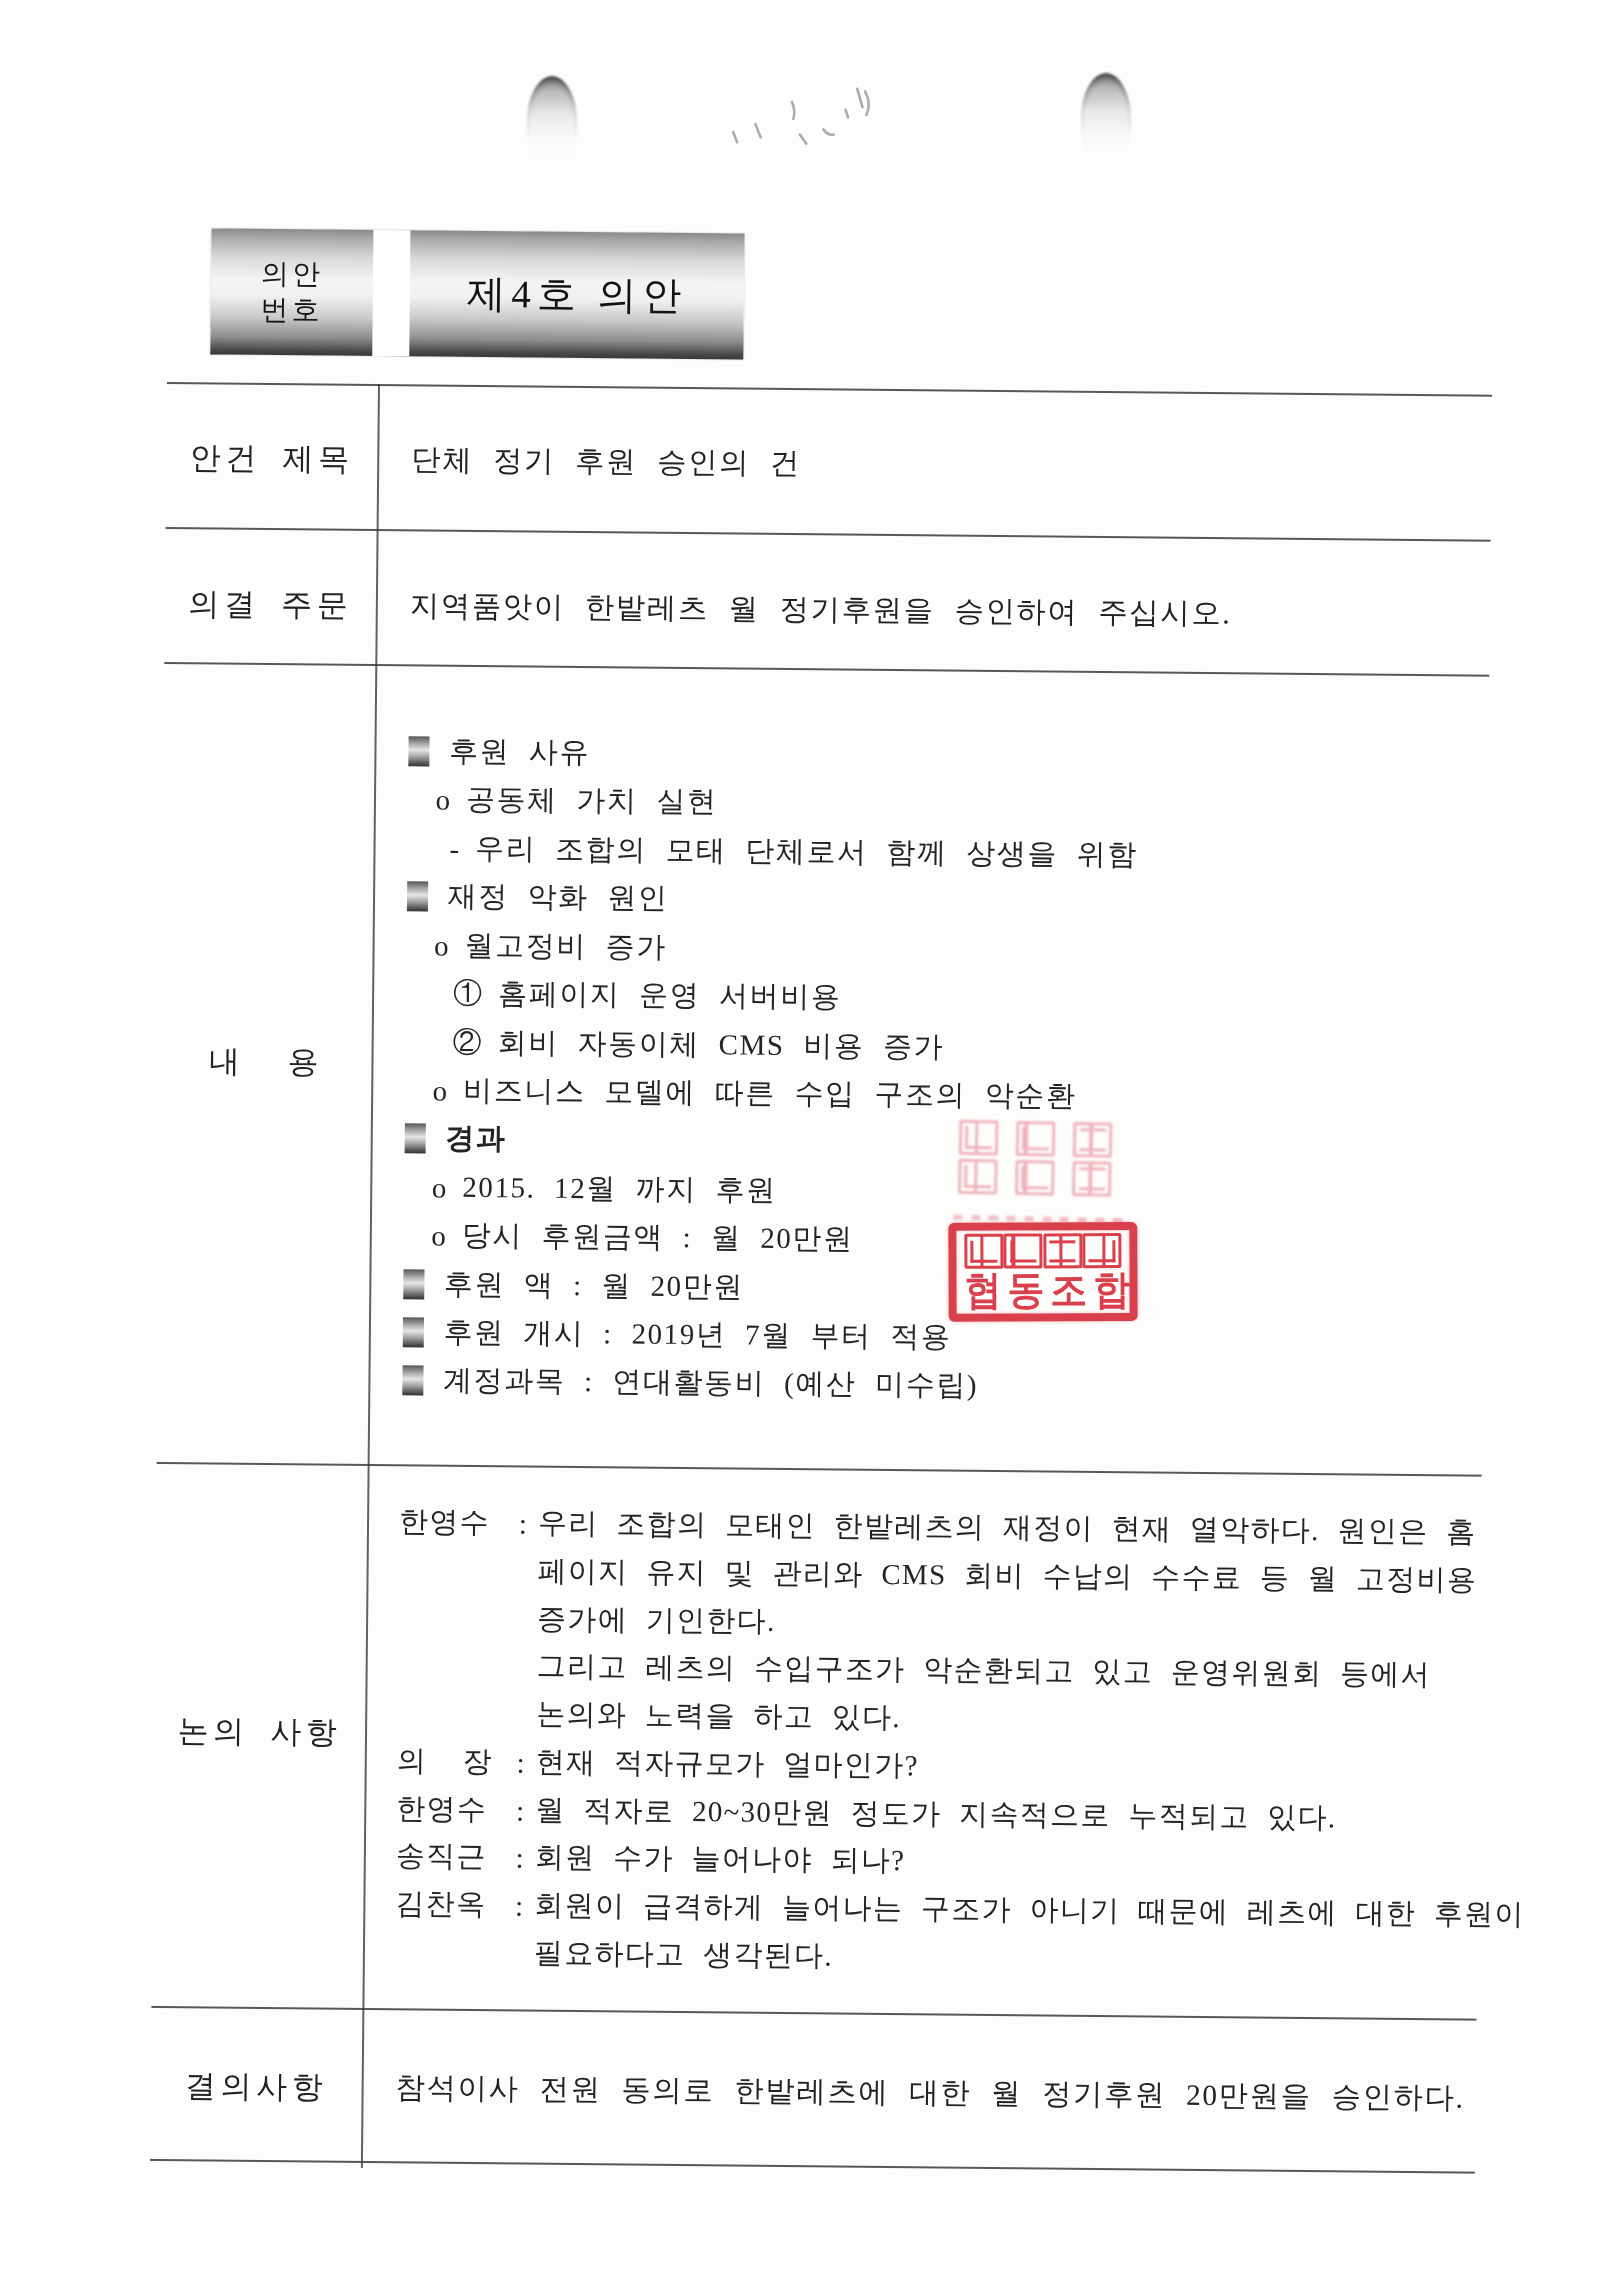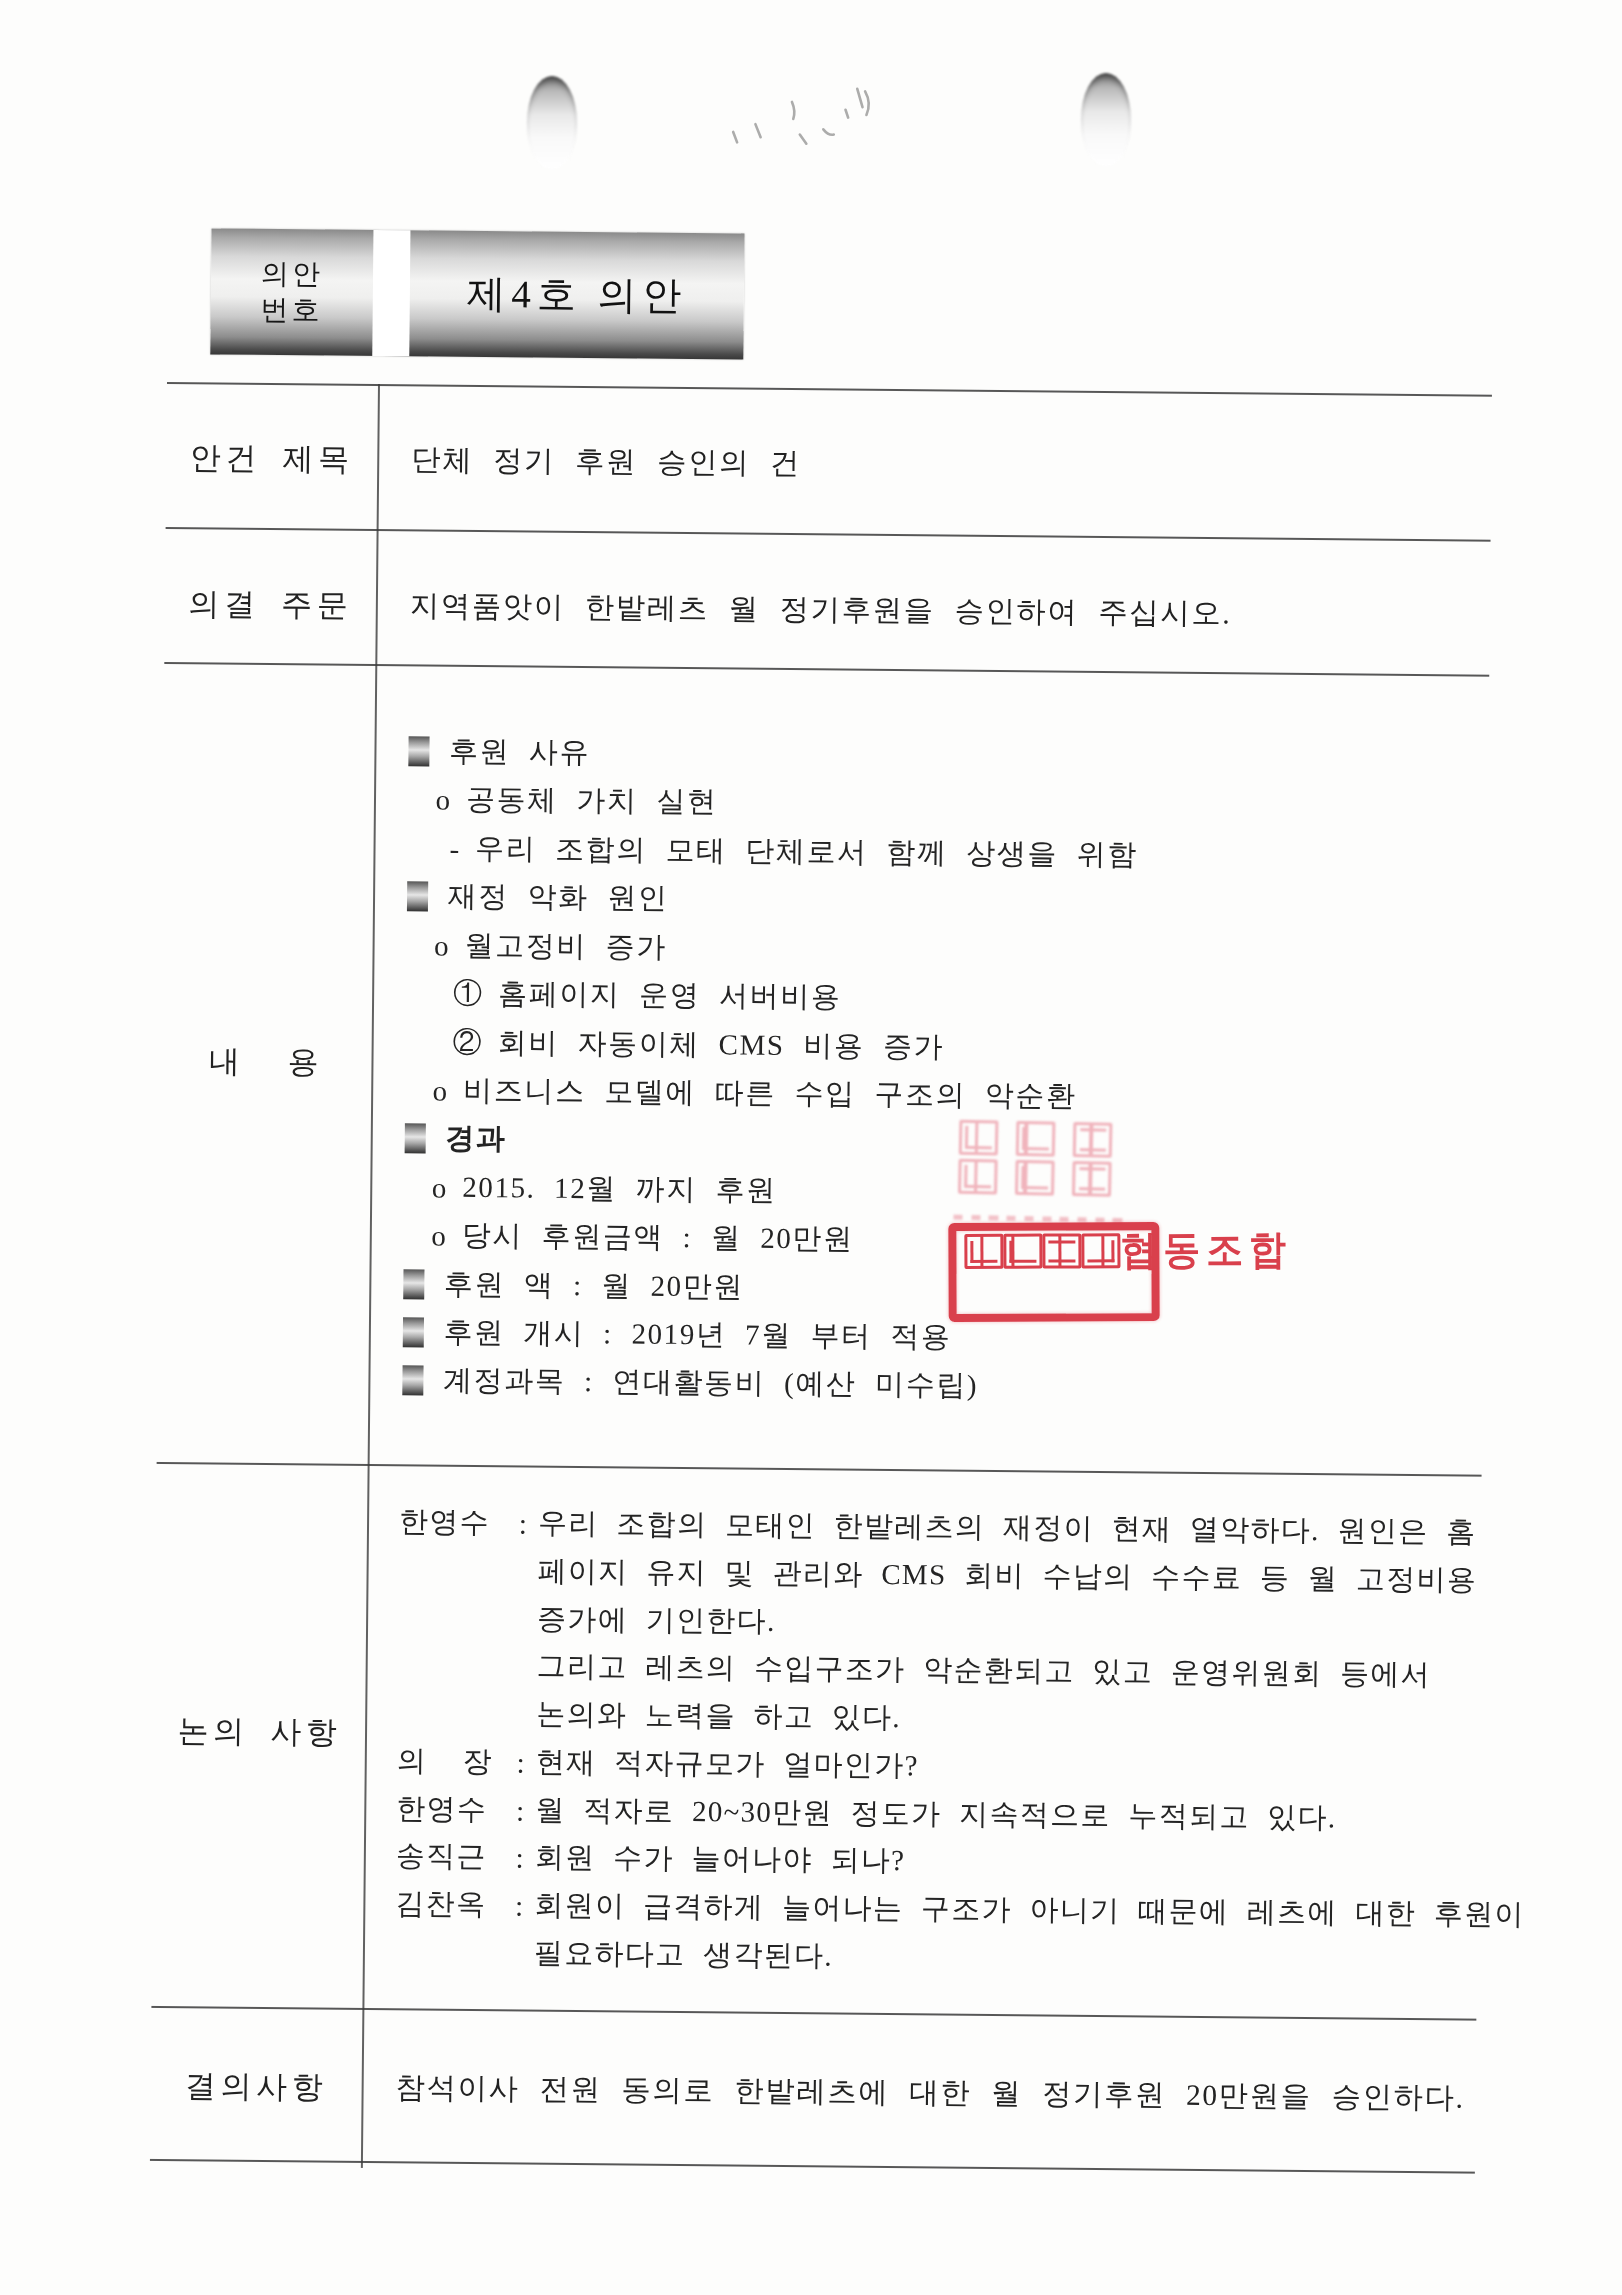"협동조합" .seal { flex-direction: row -> column; width: 211px -> 189px }
